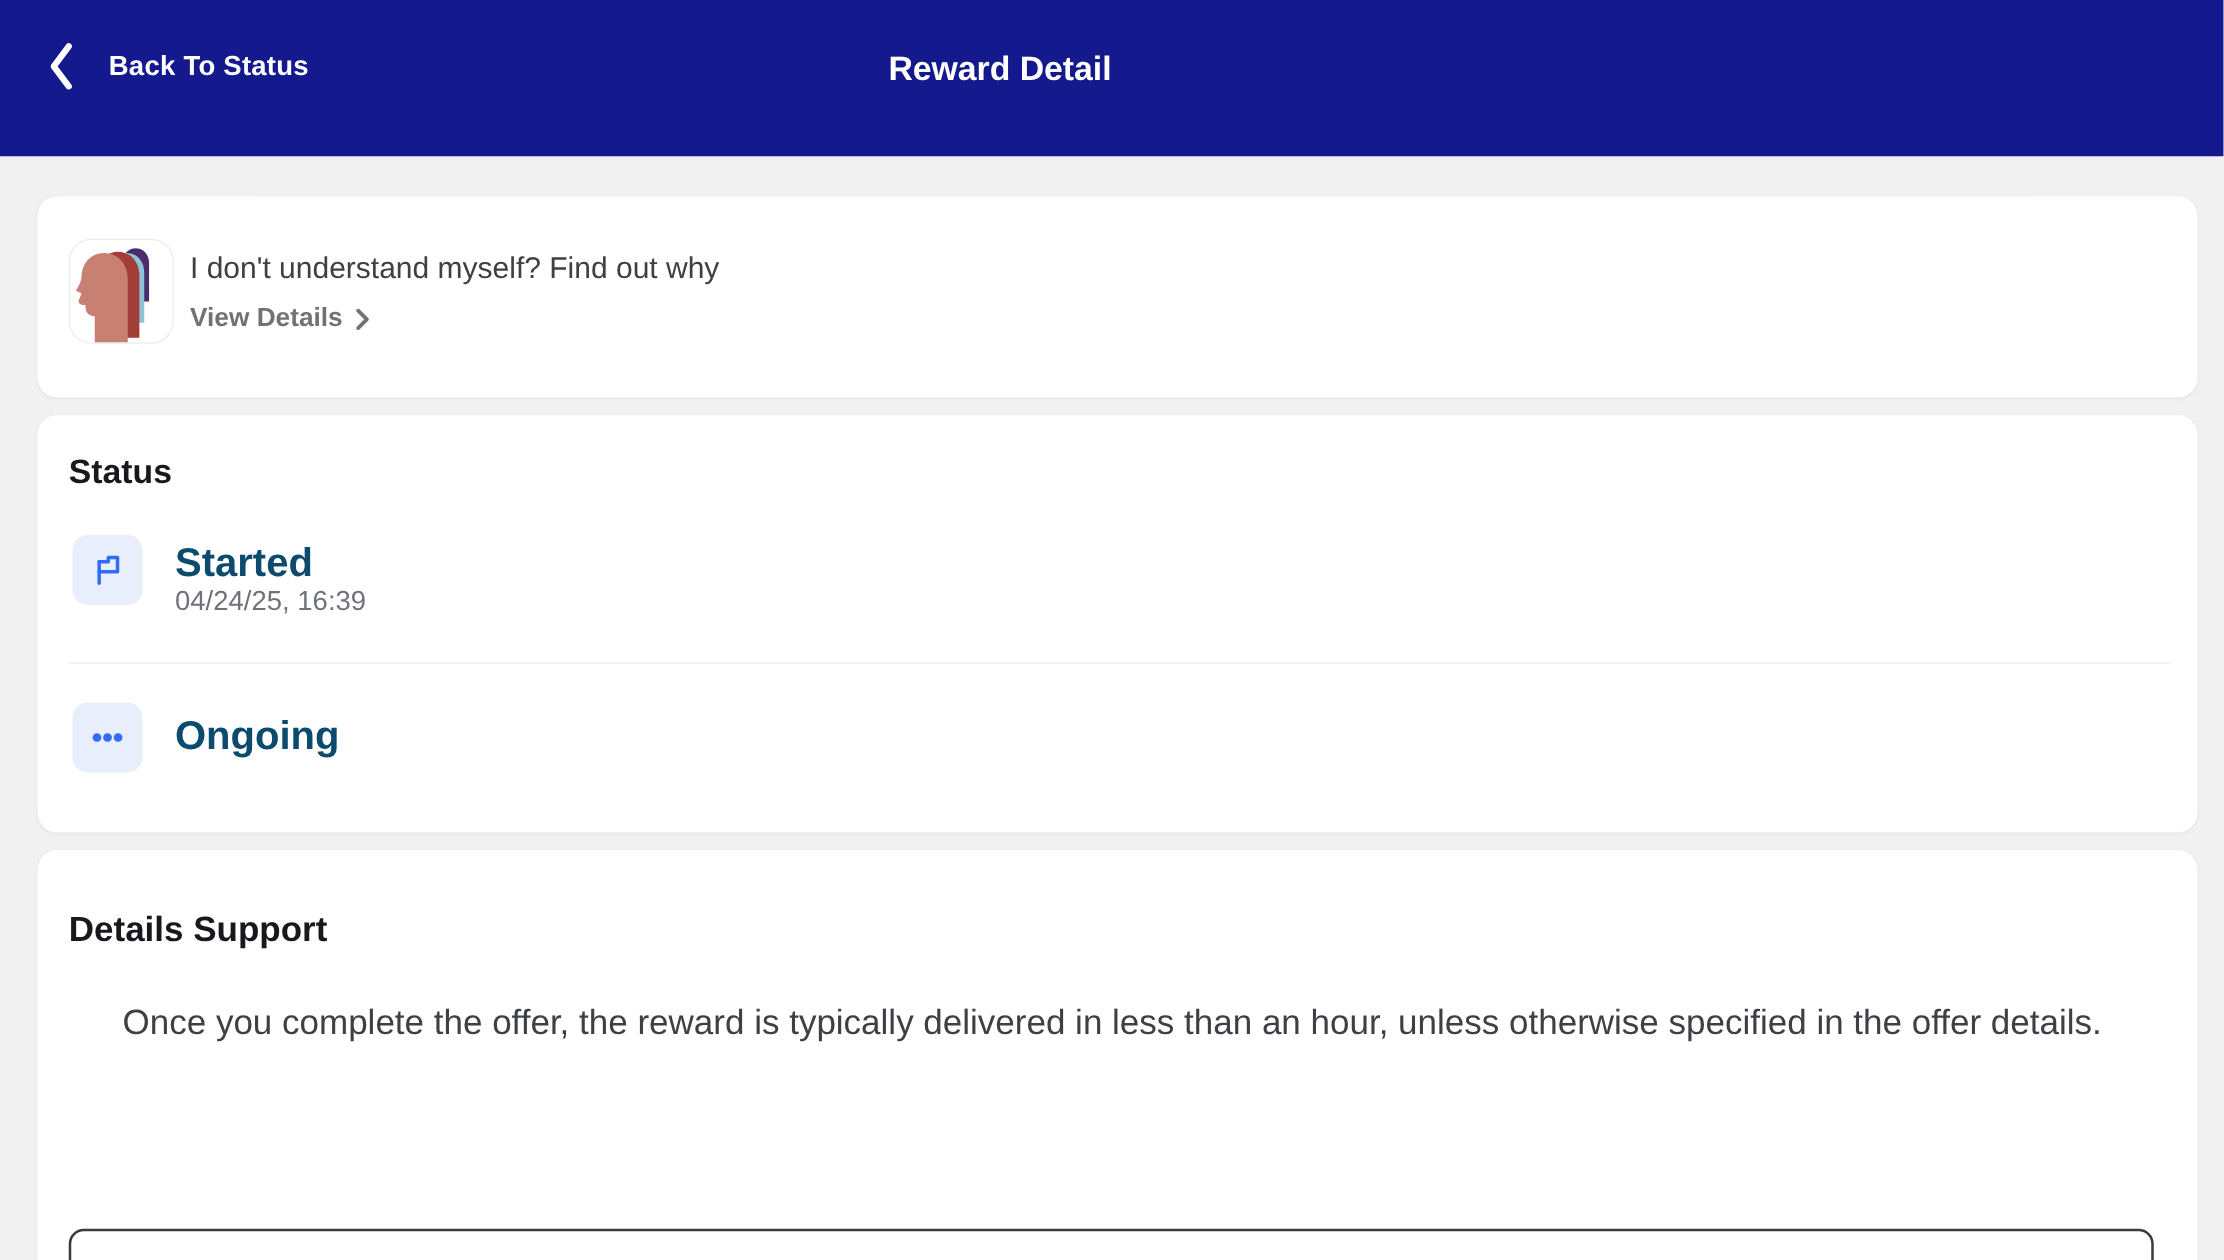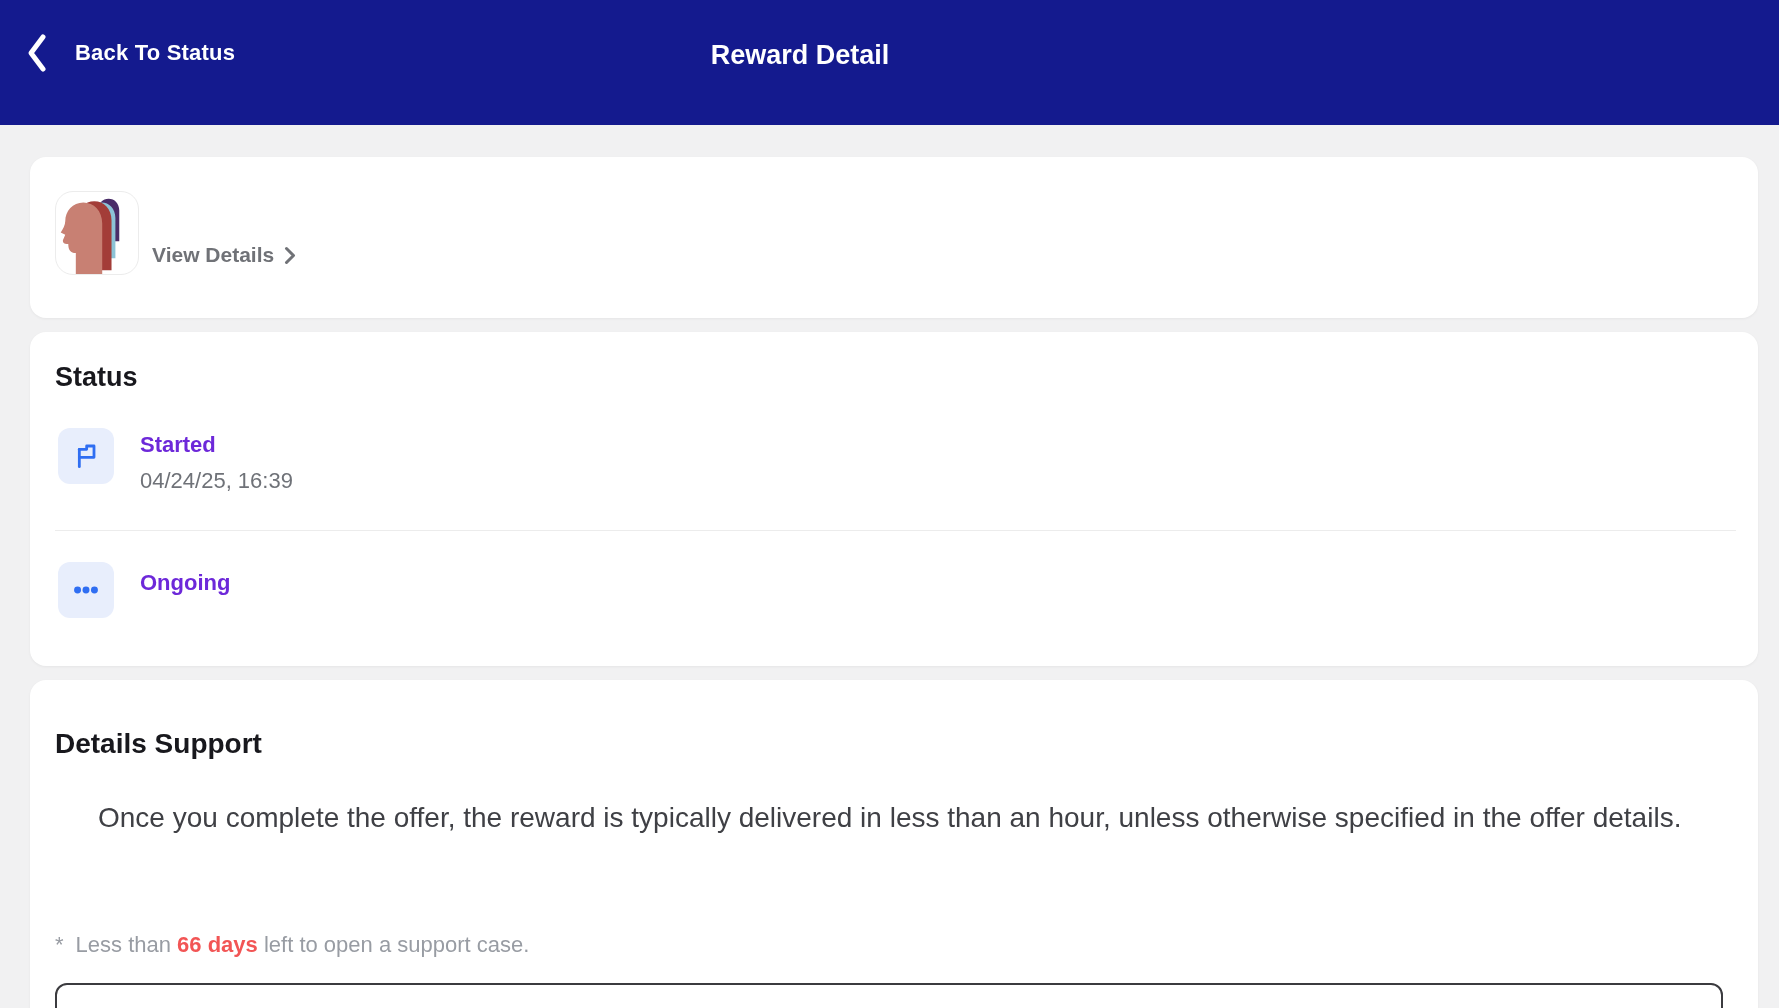"Back To Status" .back-btn { left: 26px -> 38px }
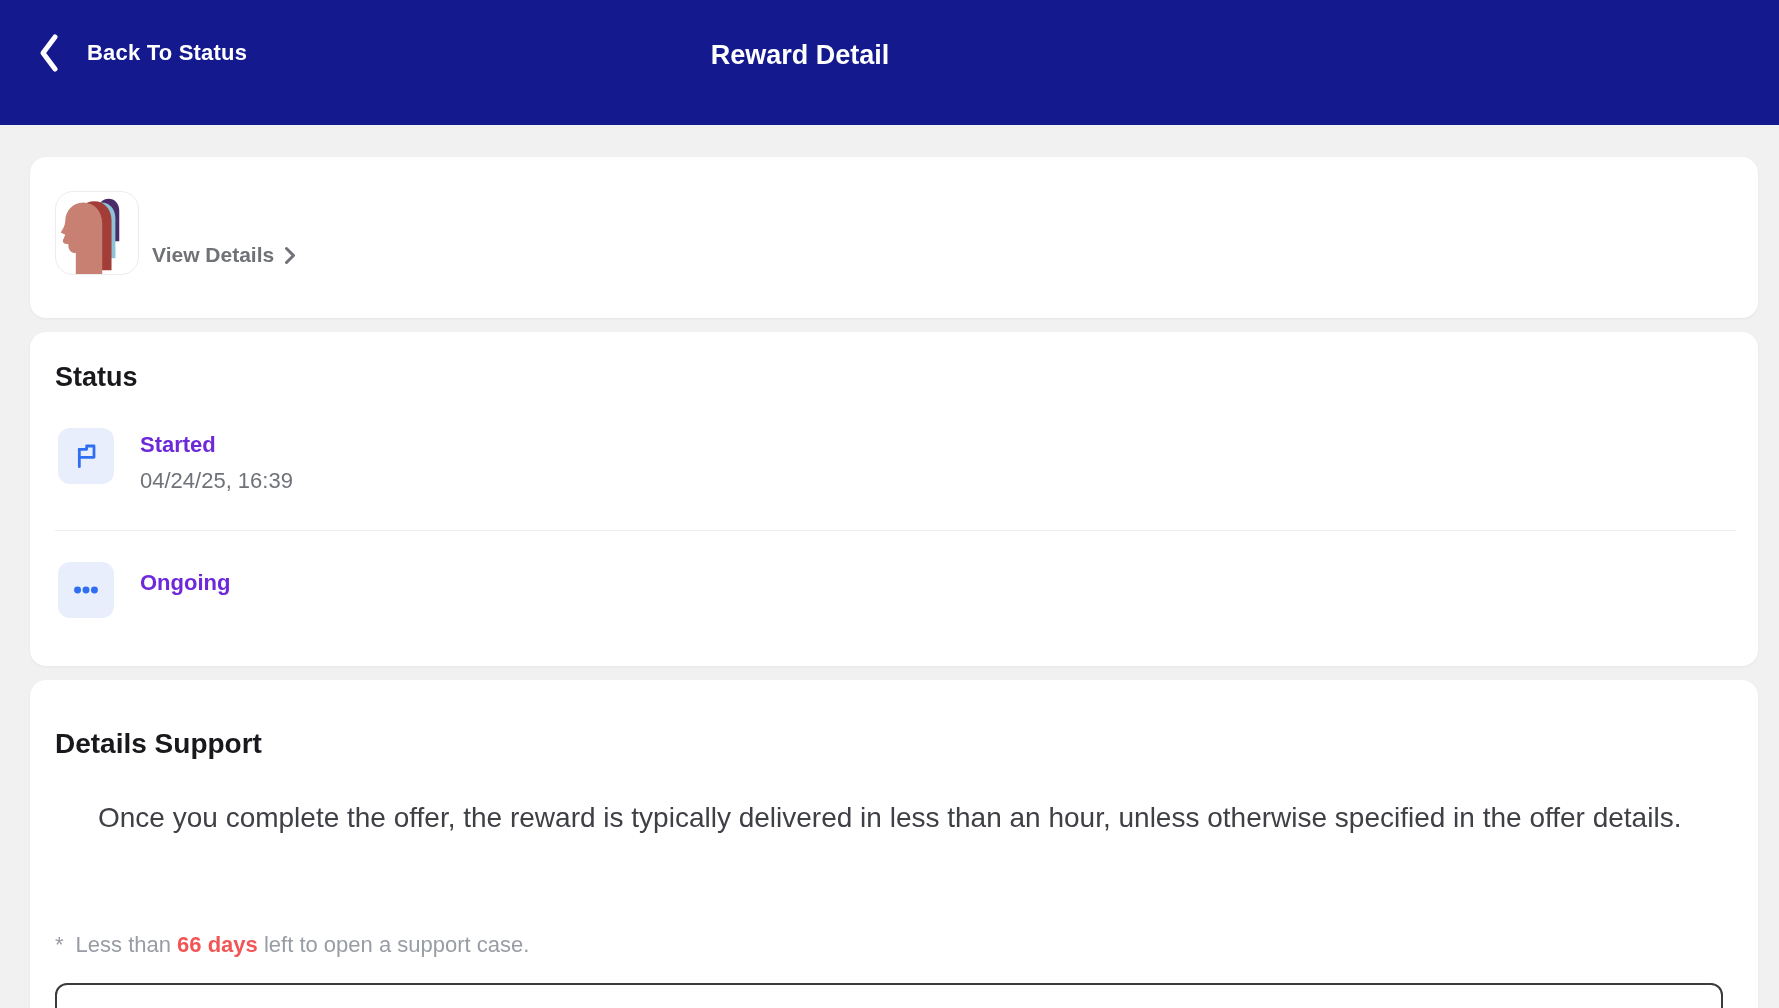"I don't understand myself? Find" div.offer-title { html: none -> <div>I don't understand myself? Find out why</div> }
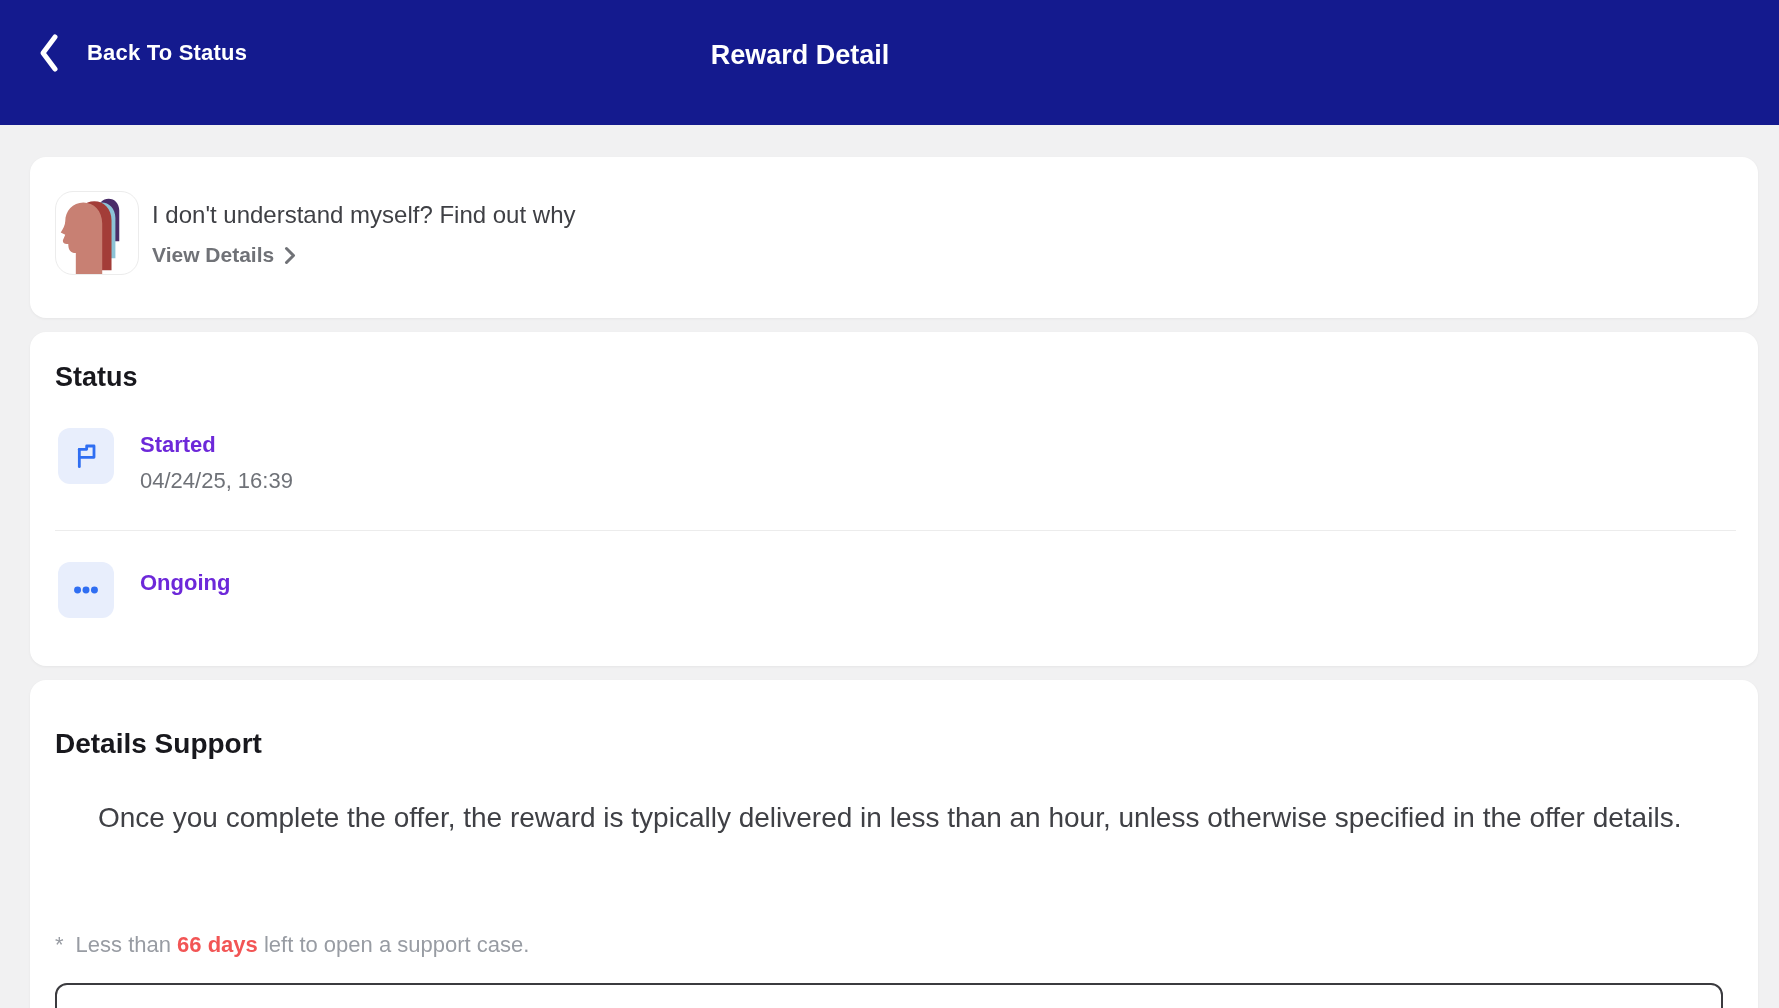"Started" .row-title { color: #6d28d9 -> #0c4a6e; font-size: 22px -> 32px }
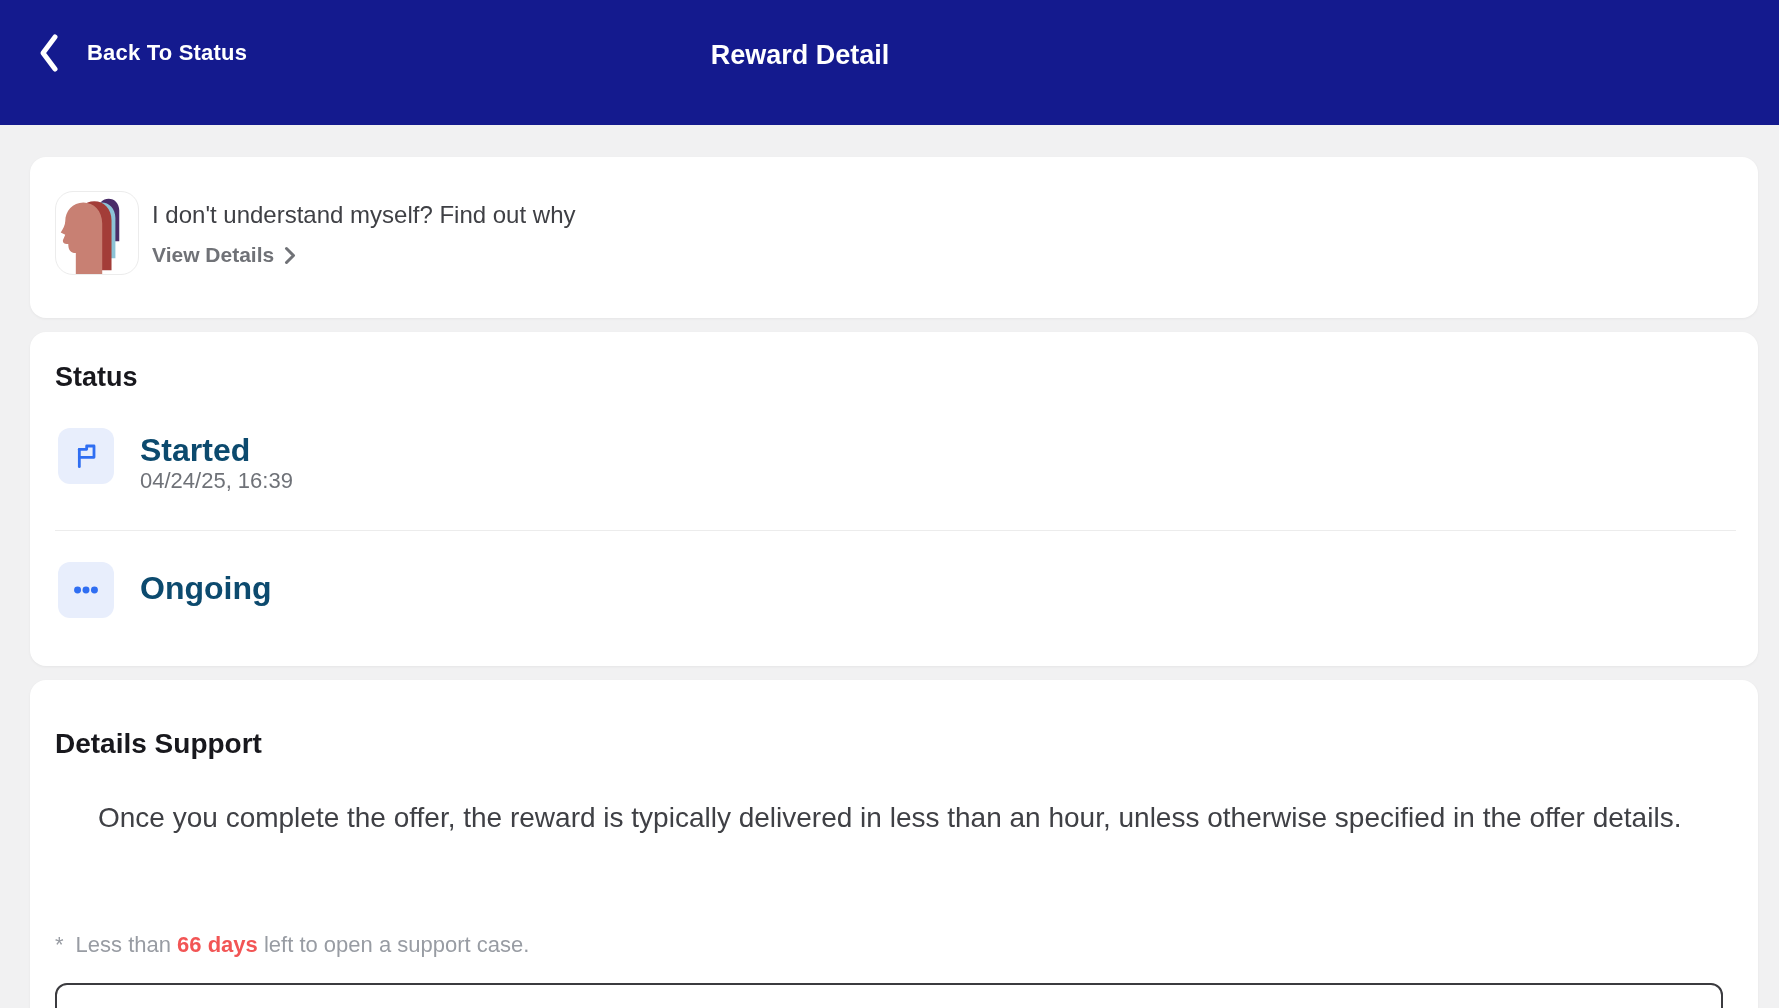"* Less than 66 days" p.note { html: <p><span>*</span><span>Less than </span><span>66 days</span><span> left to open a support case.</span></p> -> none }
